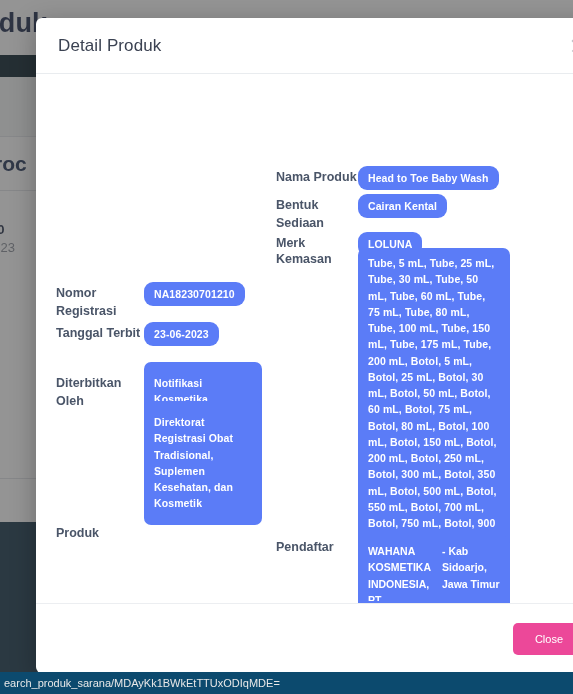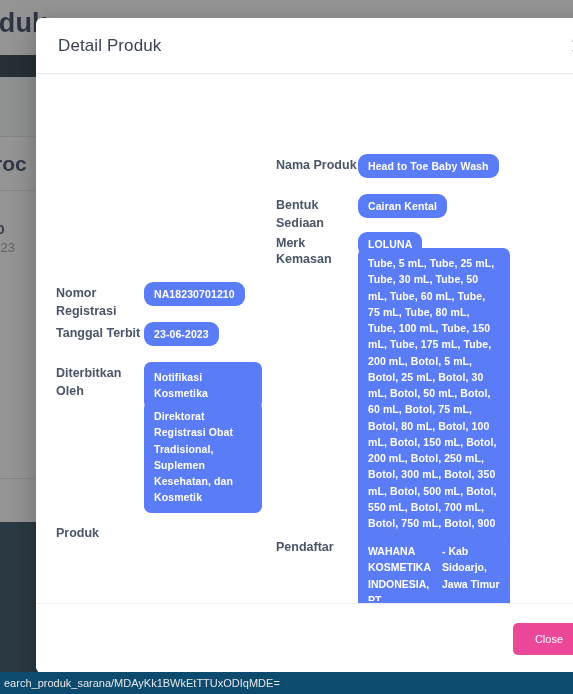"Nama Produk" #r-nama { top: 80px -> 92px }
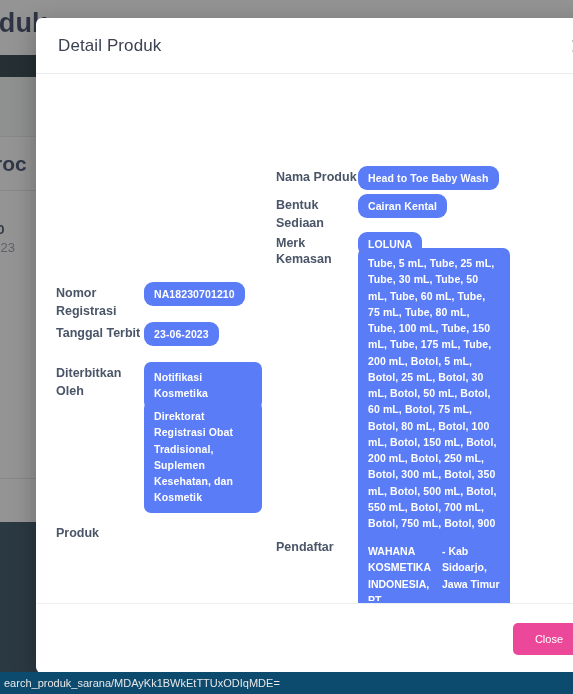"Diterbitkan Oleh" #r-diterbit { align-items: none -> center }
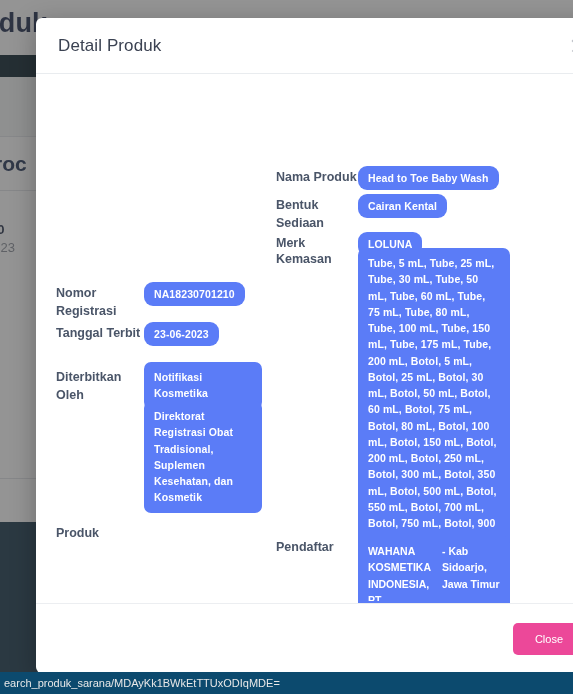"Notifikasi Kosmetika" .badge-block { padding: 7px 10px -> 13px 10px }
